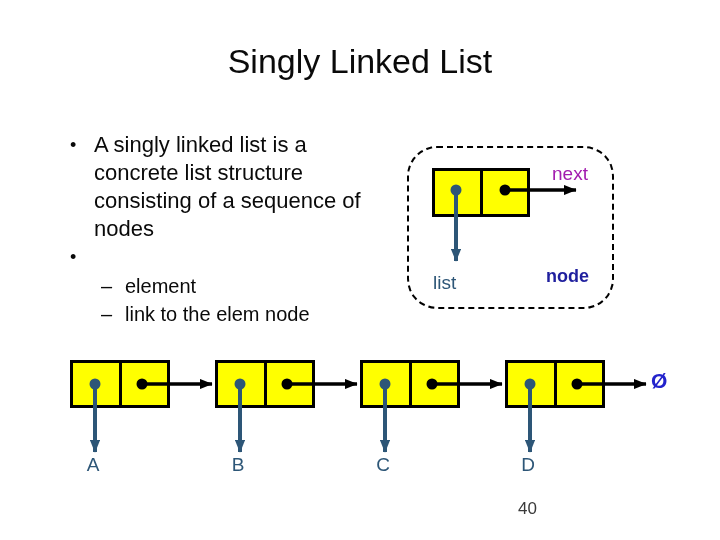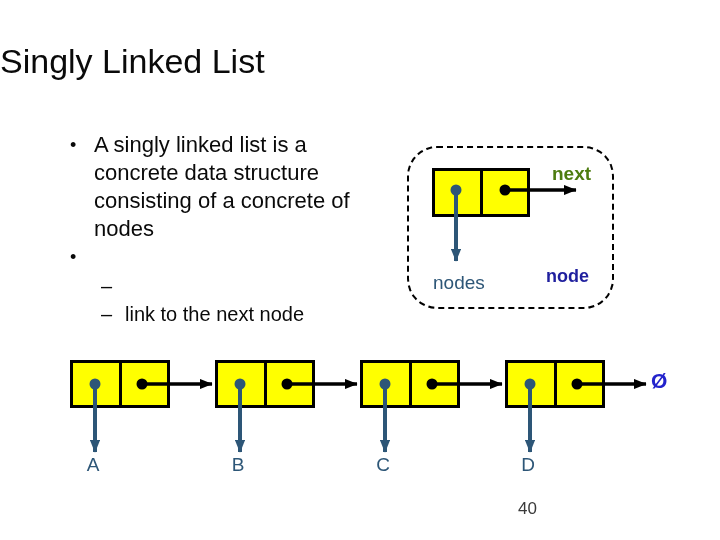"Singly Linked List" .title { text-align: none -> center }
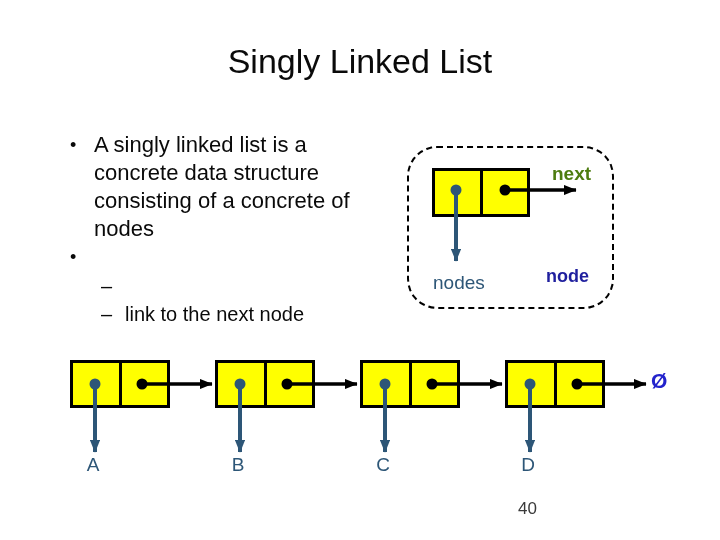"A singly linked list is" span { text: data structure consisting of a concrete -> list structure consisting of a sequence }
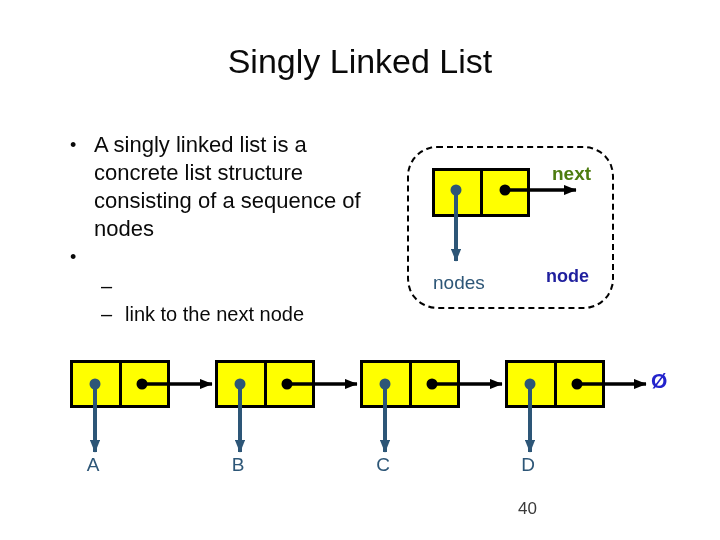"next" #lbl-next { color: #4d7c0f -> #a21caf; font-weight: 700 -> 400 }
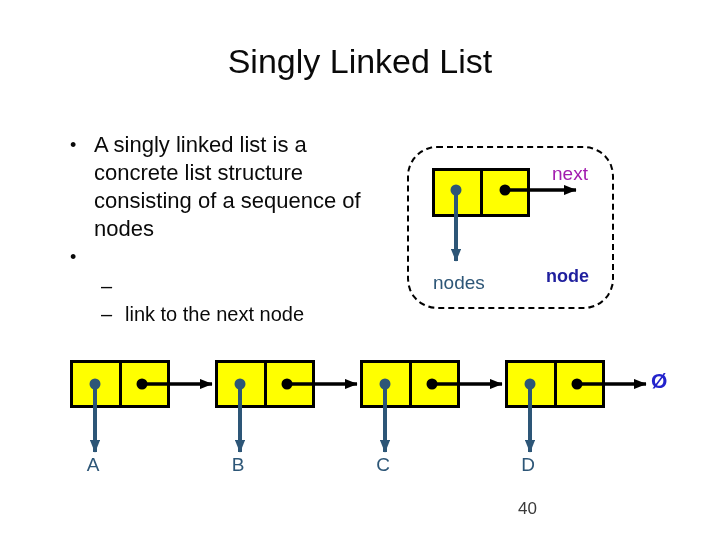"element" span { html: none -> <span>element</span> }
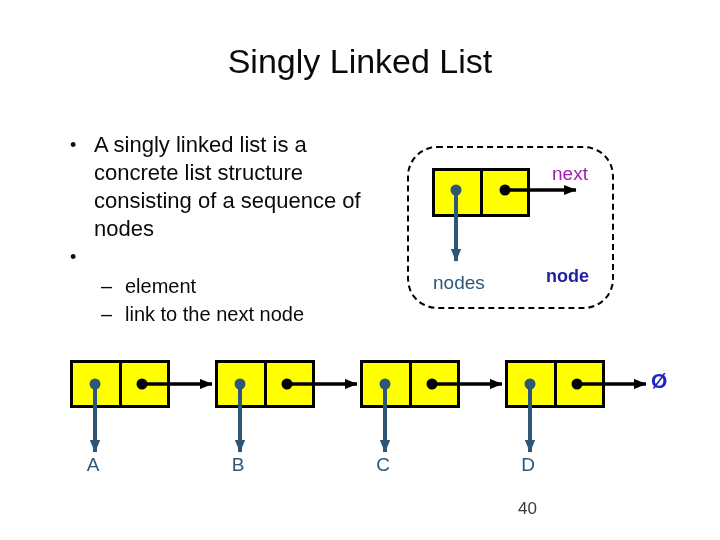"nodes" span.lbl { text: nodes -> list }
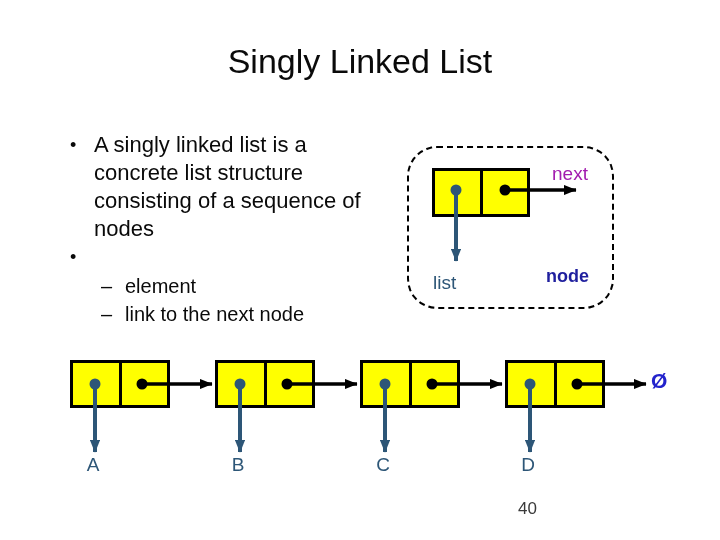"link to the next node" span { text: next -> elem }
